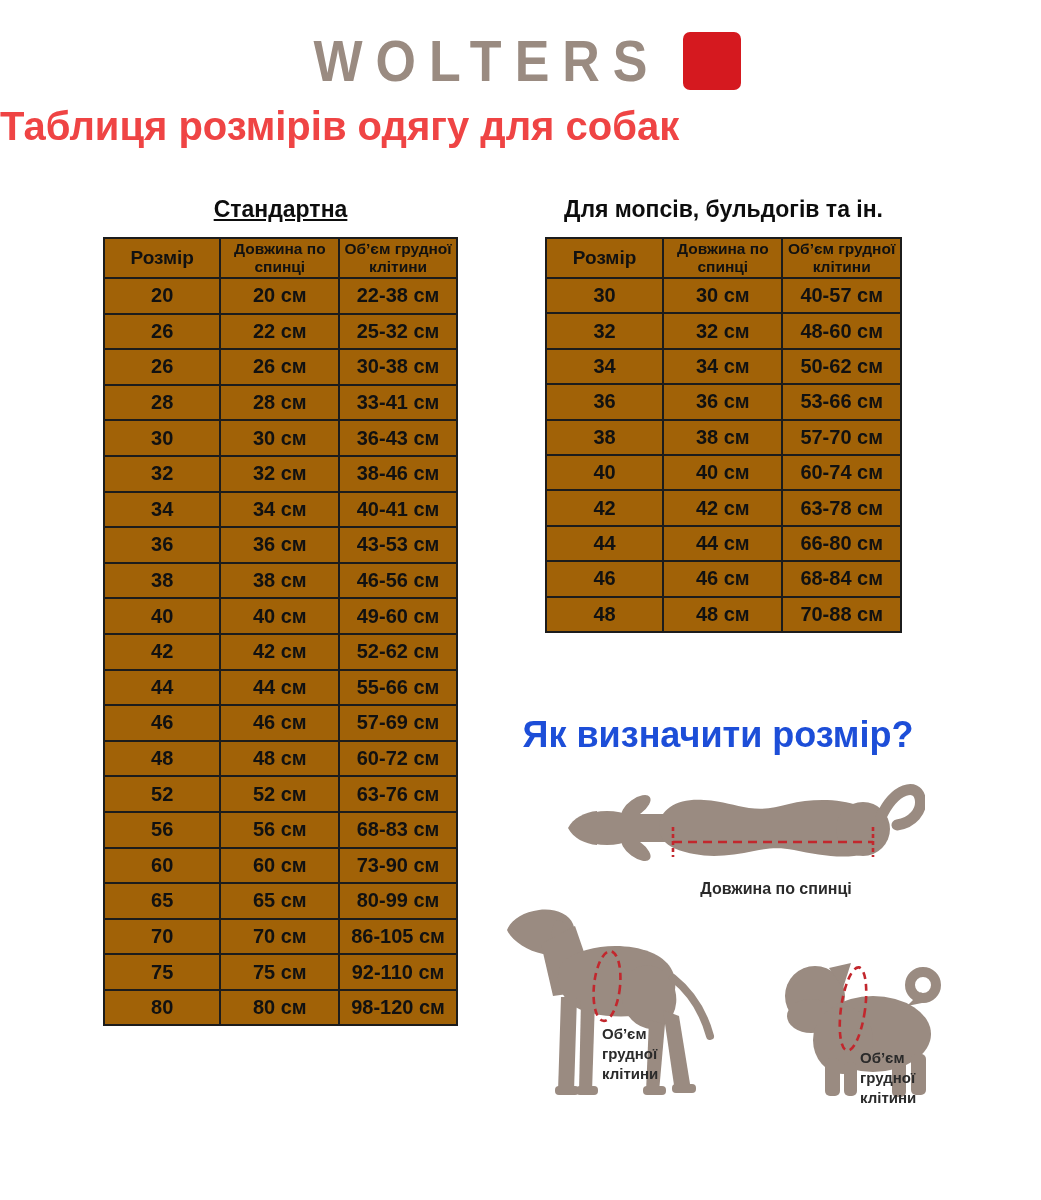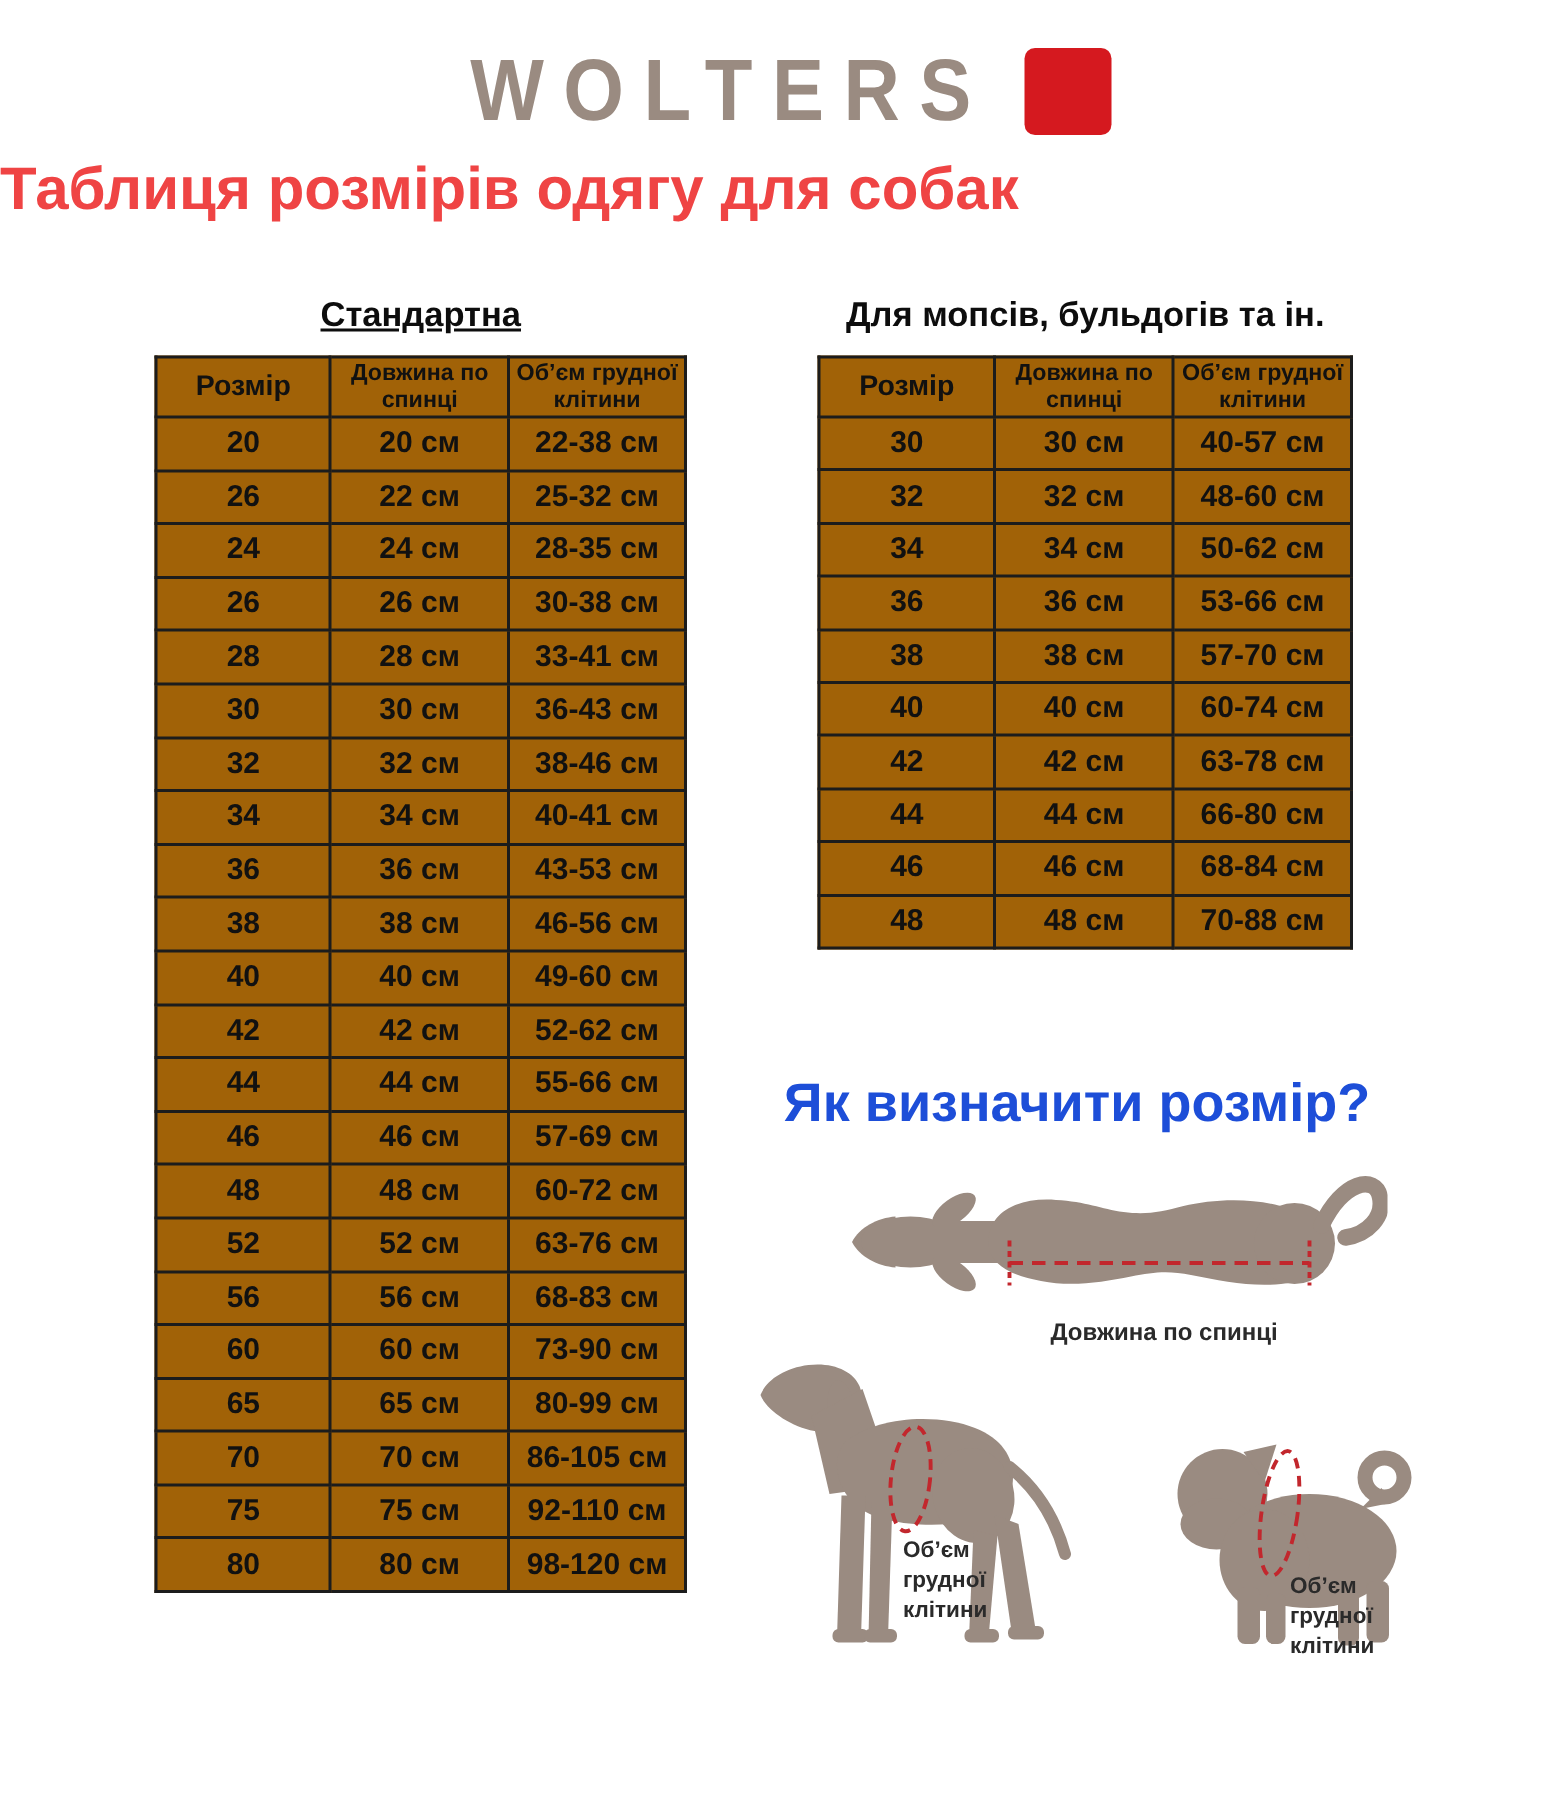"24" tr { html: <tr> <td>24</td> <td>24 см</td> <td>28-35 см</td> </tr> -> none }
